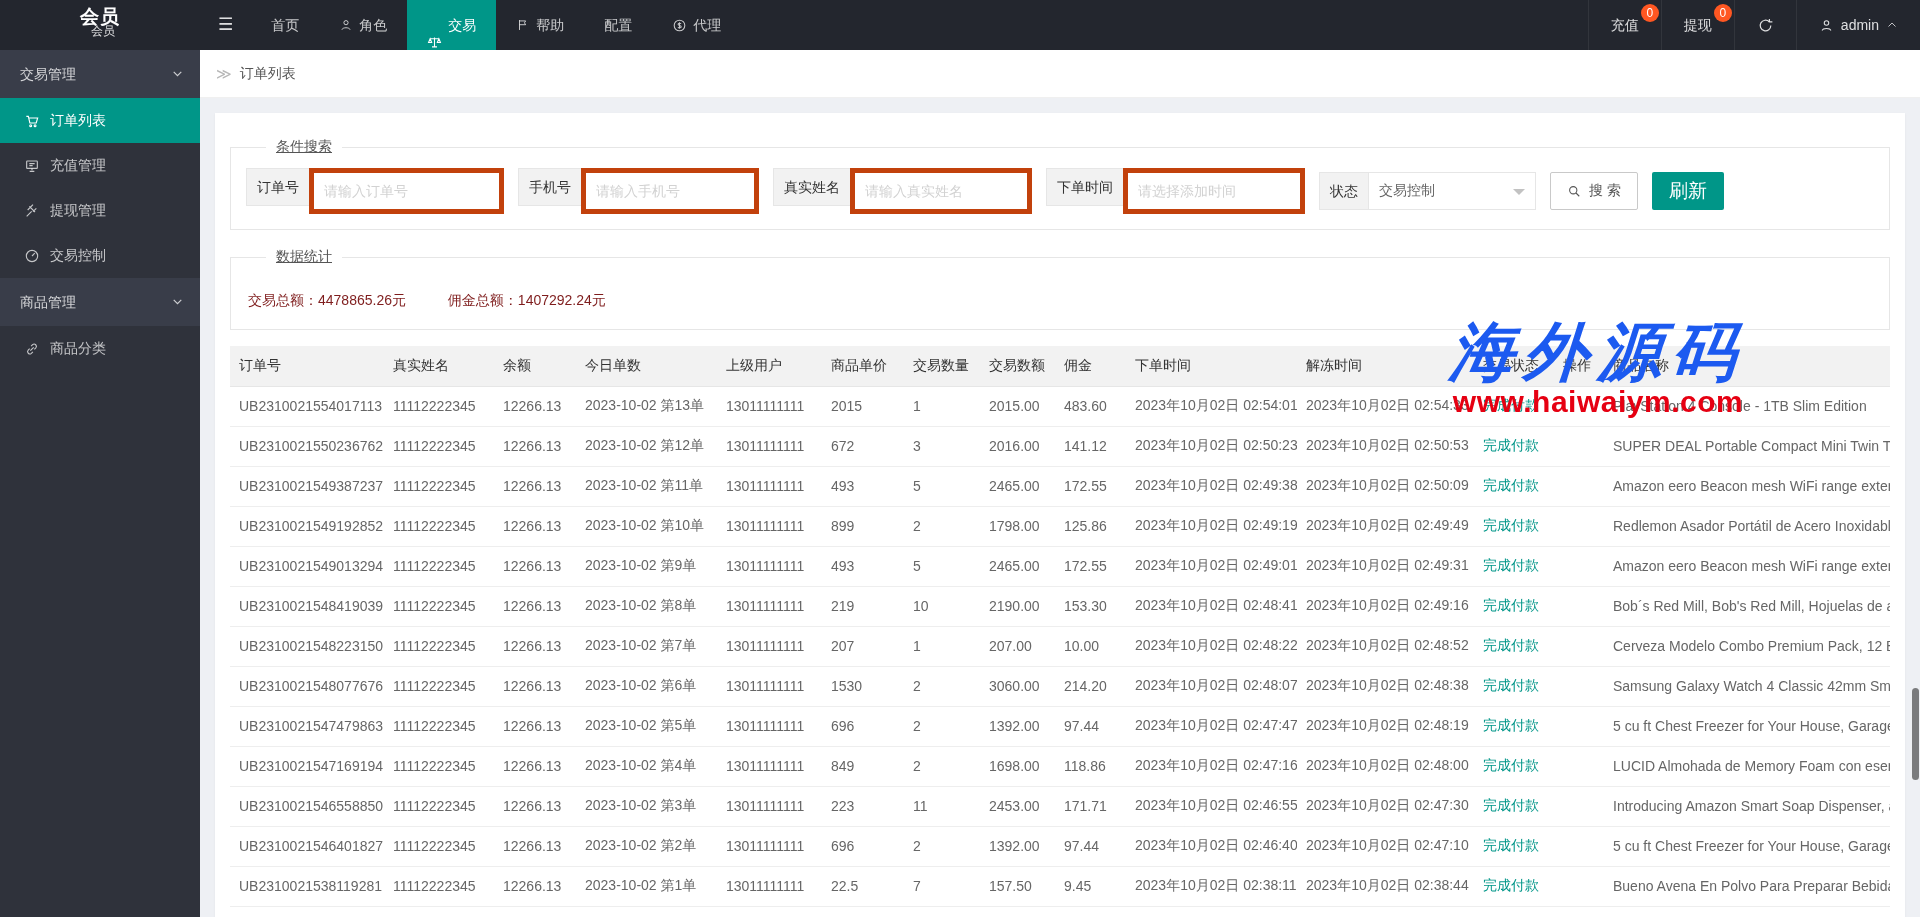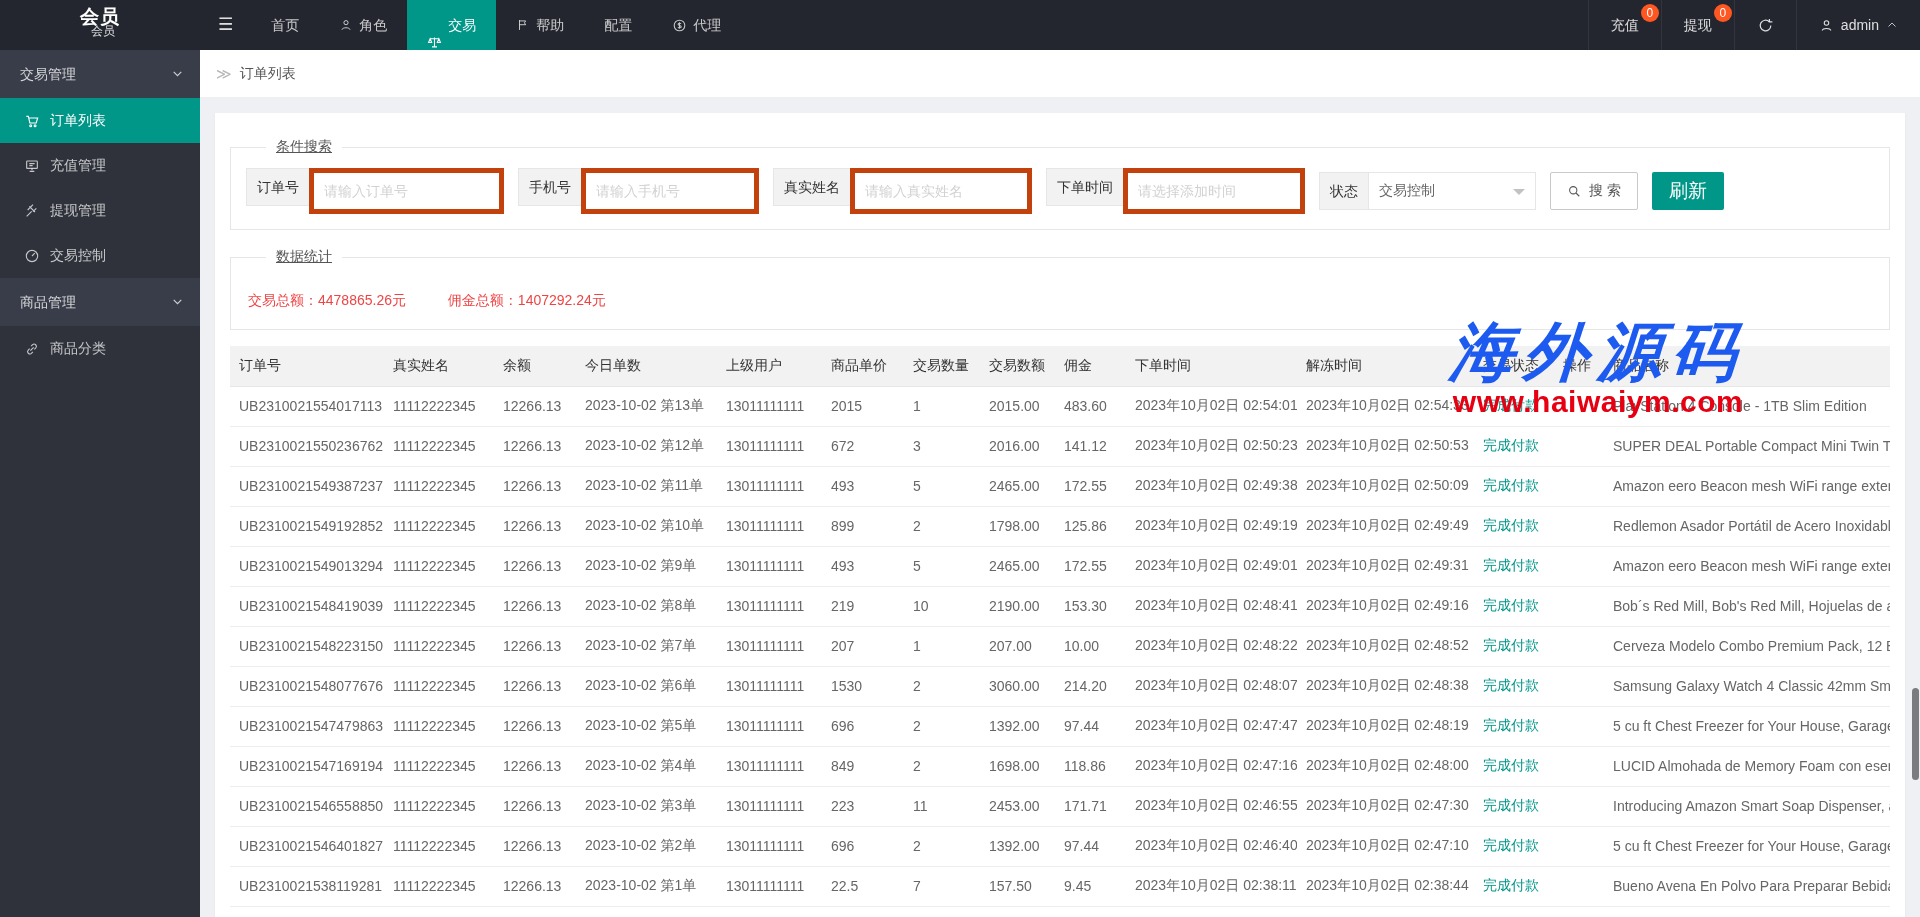"交易总额：4478865.26元 佣金总额：1407292.24元" .stats-line { color: #ef4444 -> #7f1d1d }
